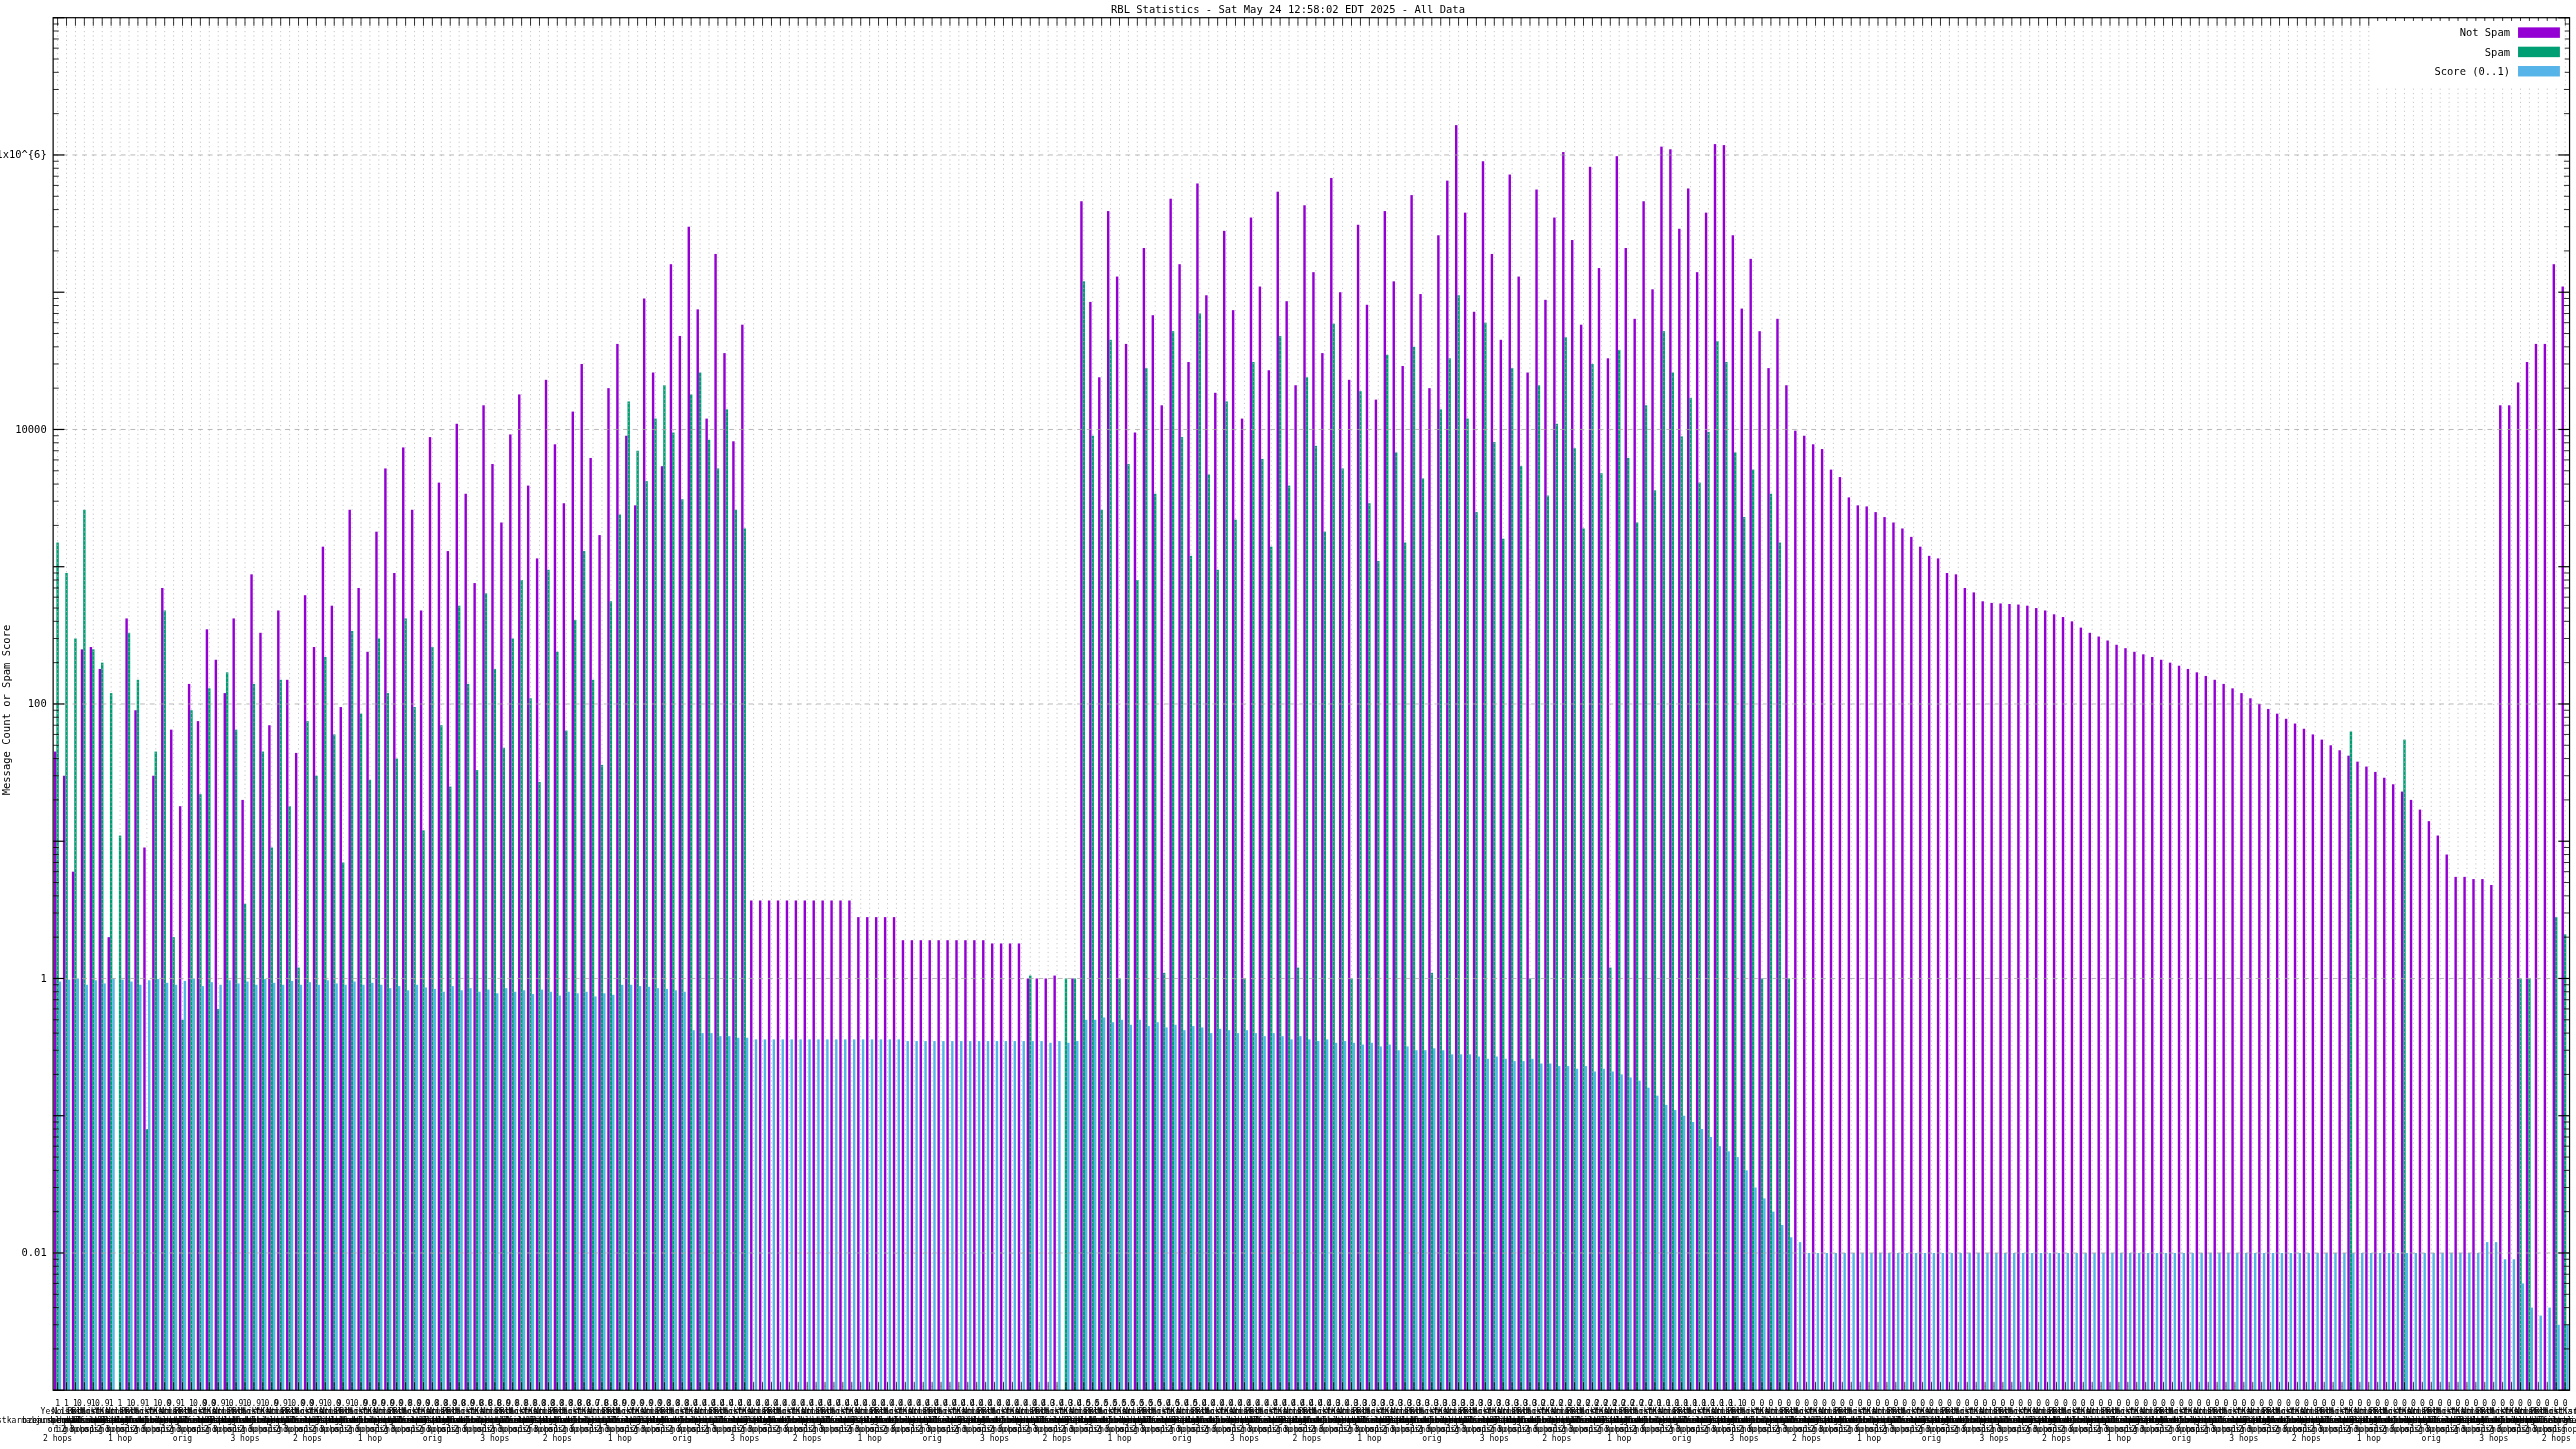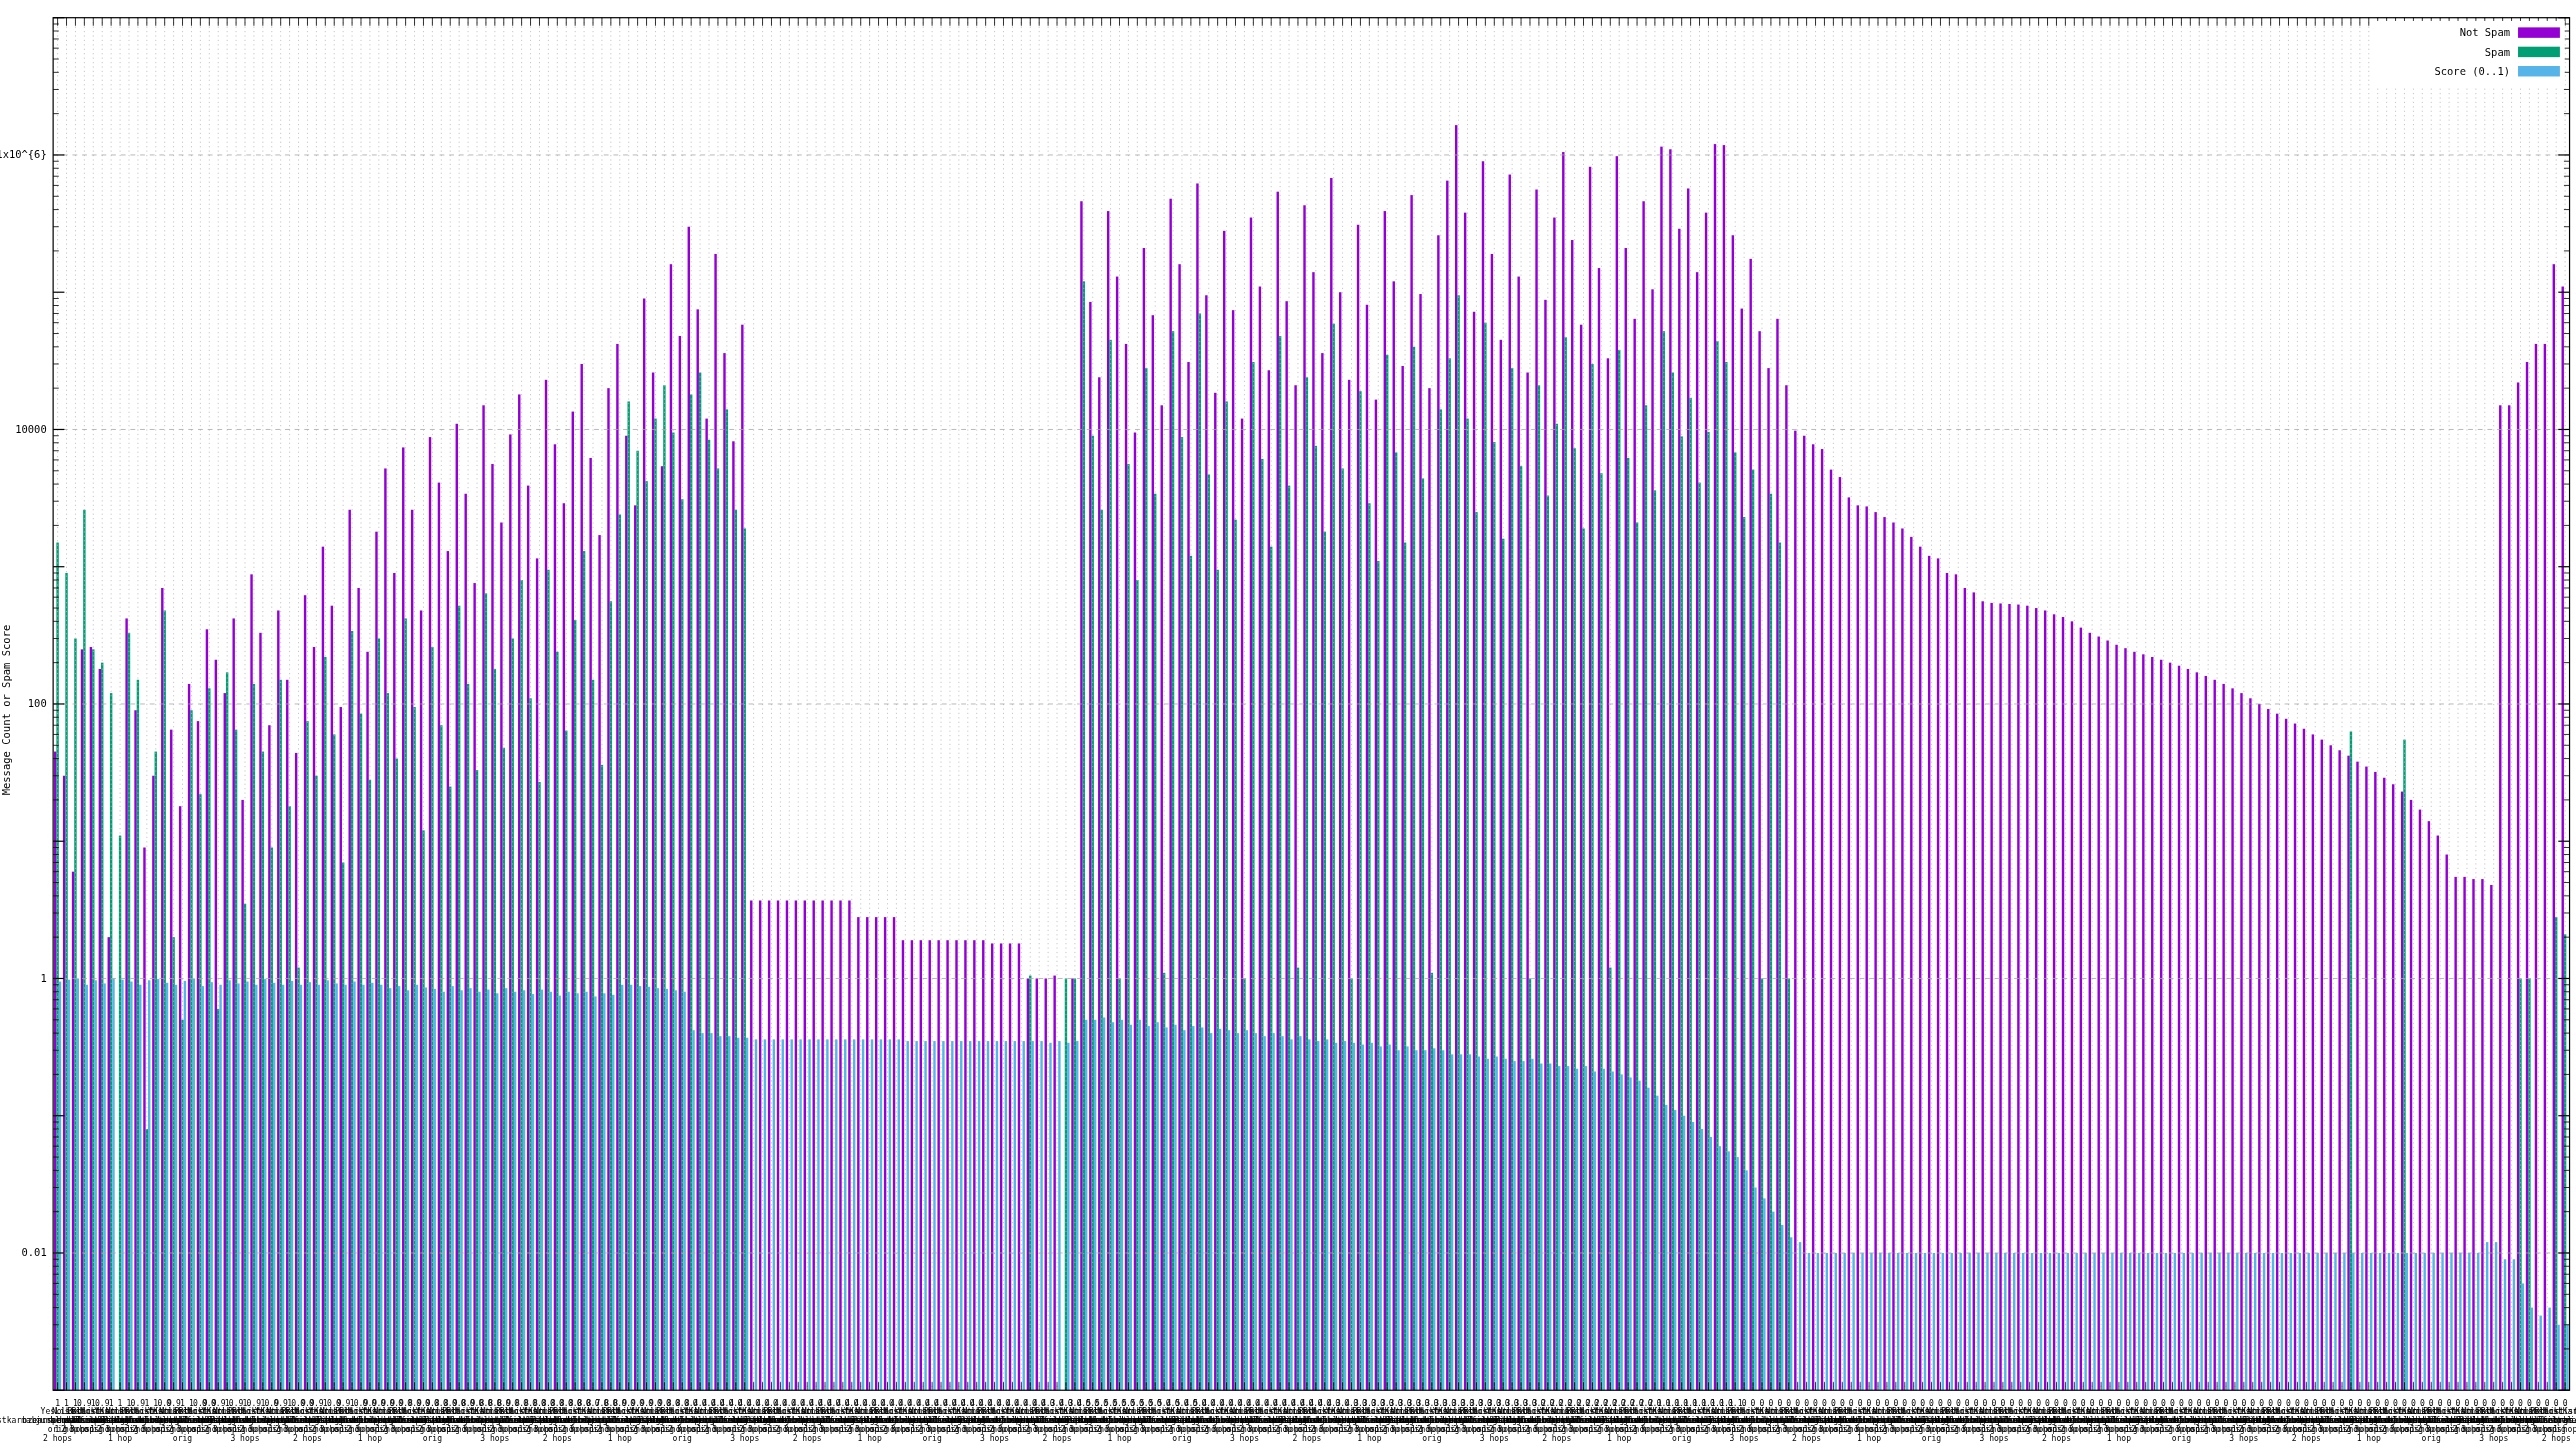"RBL Statistics - Sat May" div.chart-title { html: none -> <div>RBL Statistics - Sat May 24 12:58:02 EDT 2025 - All Data</div> }
